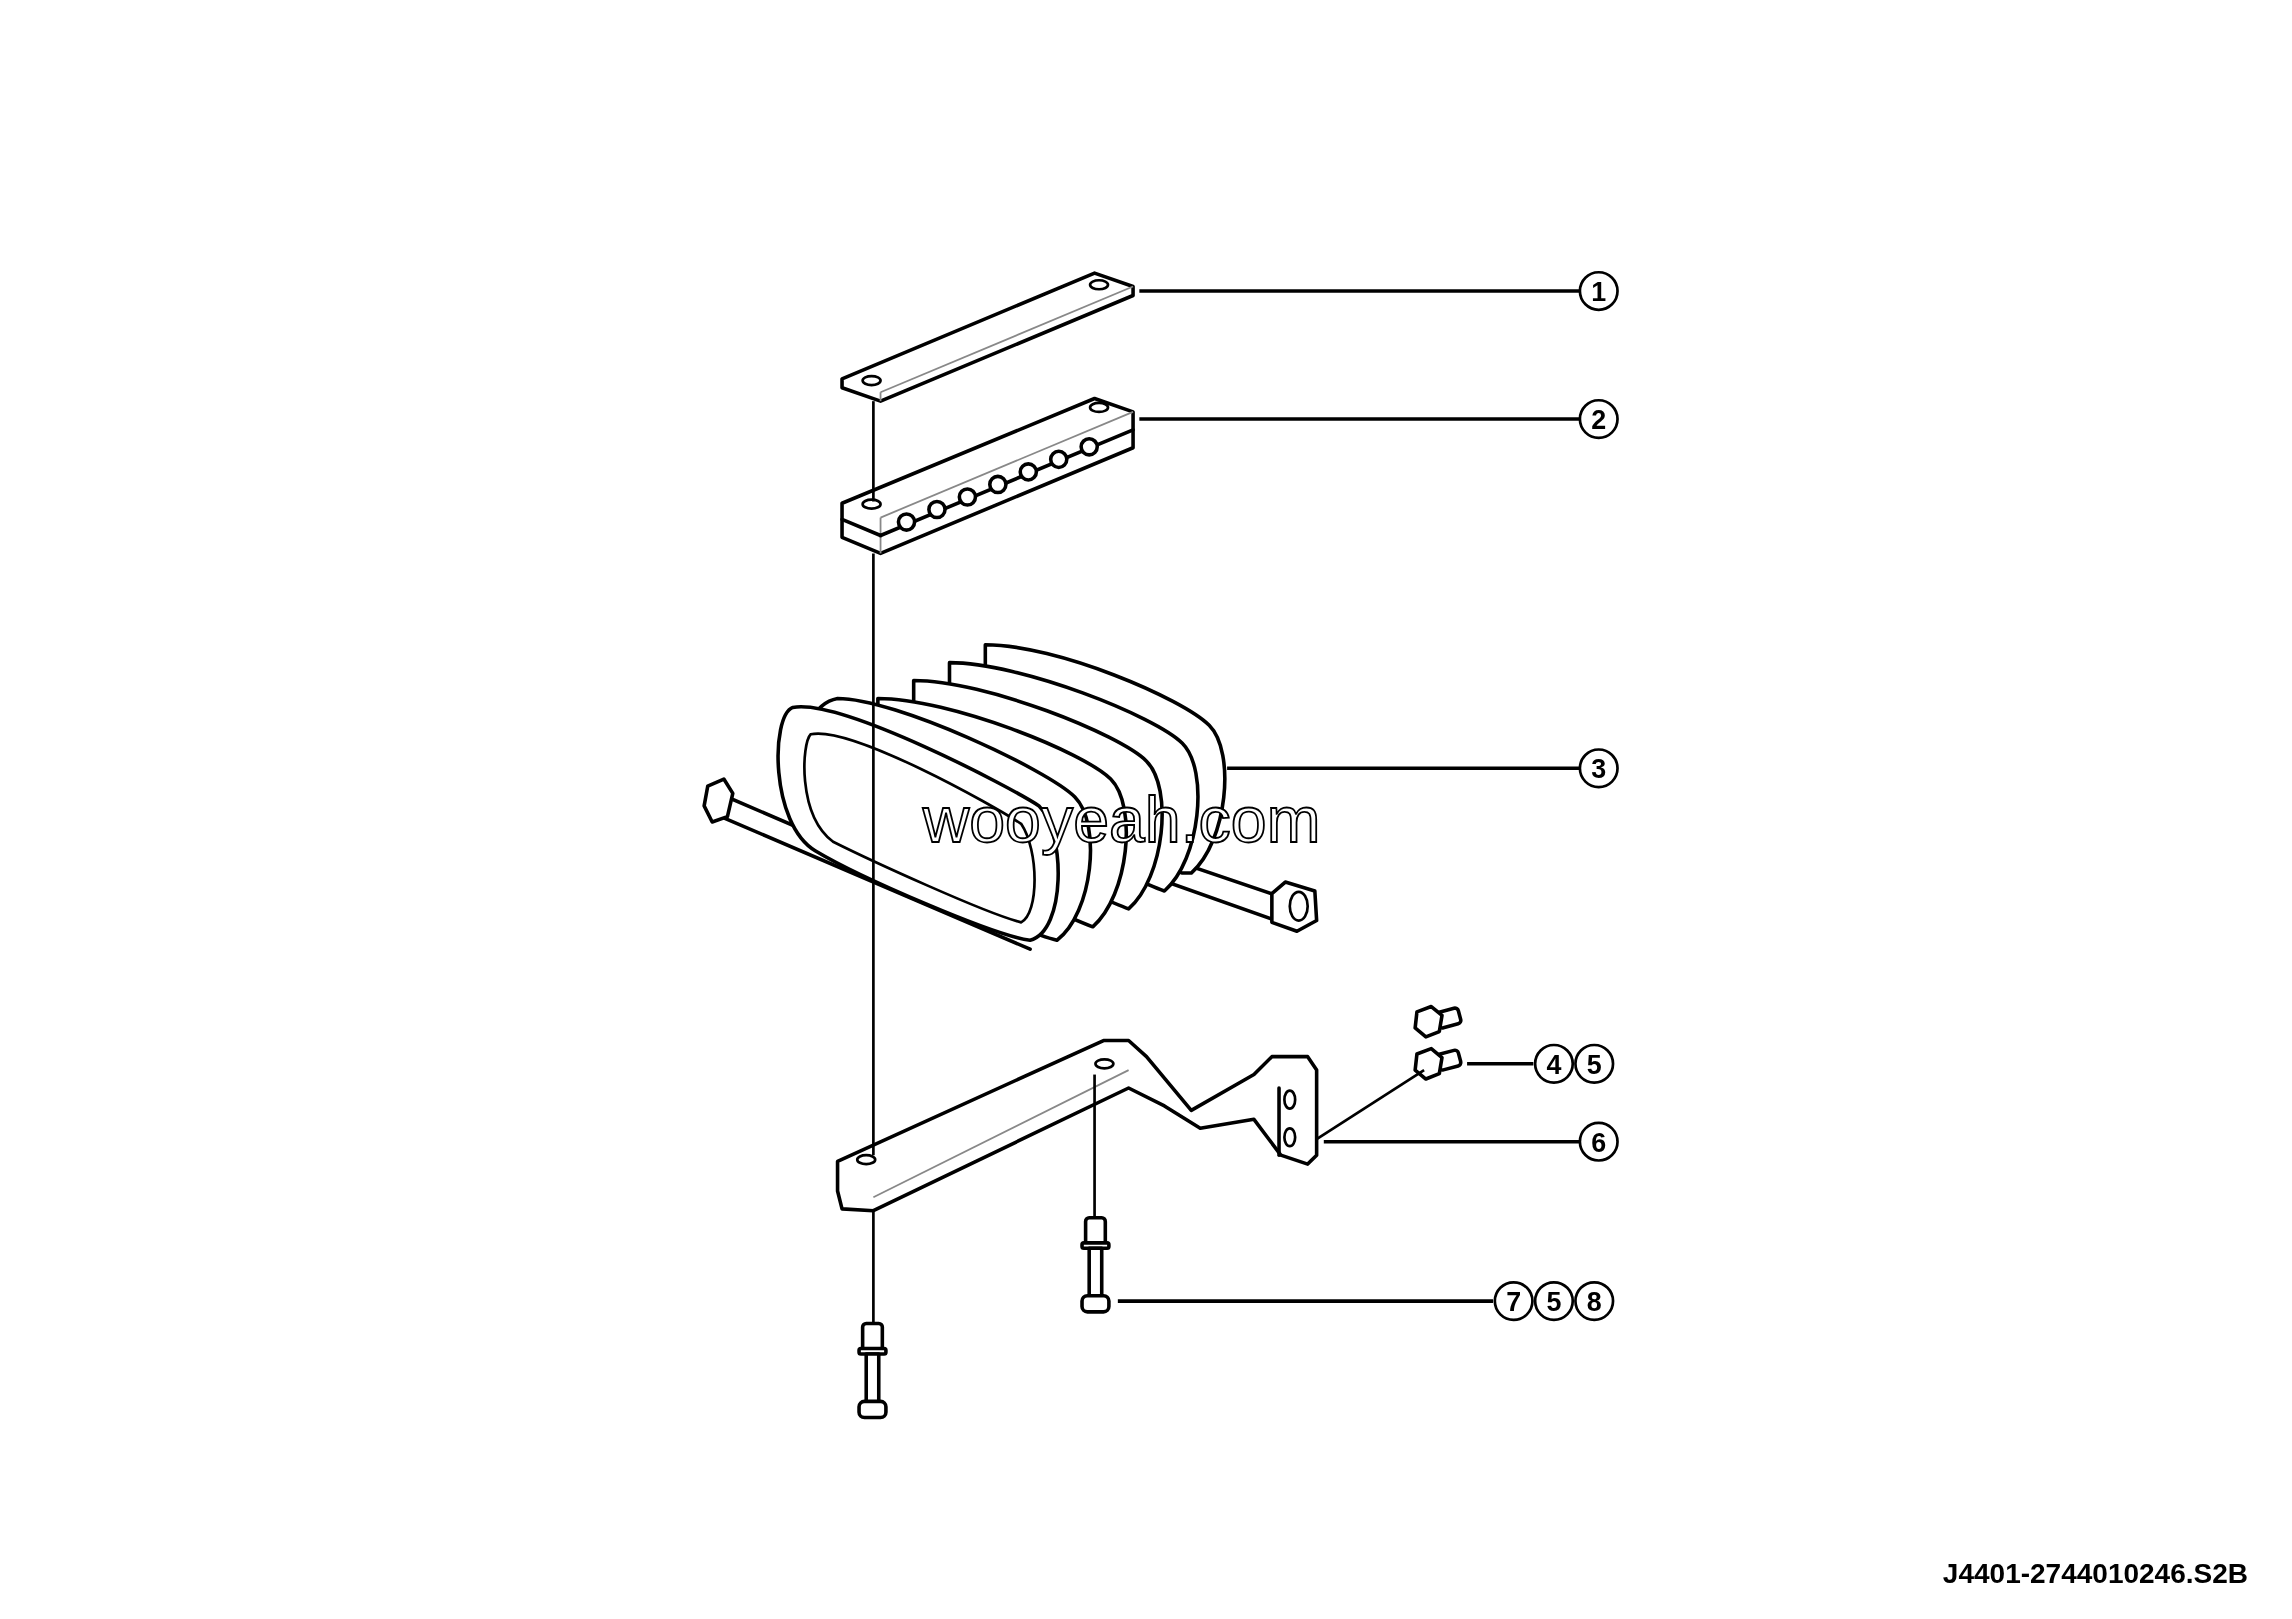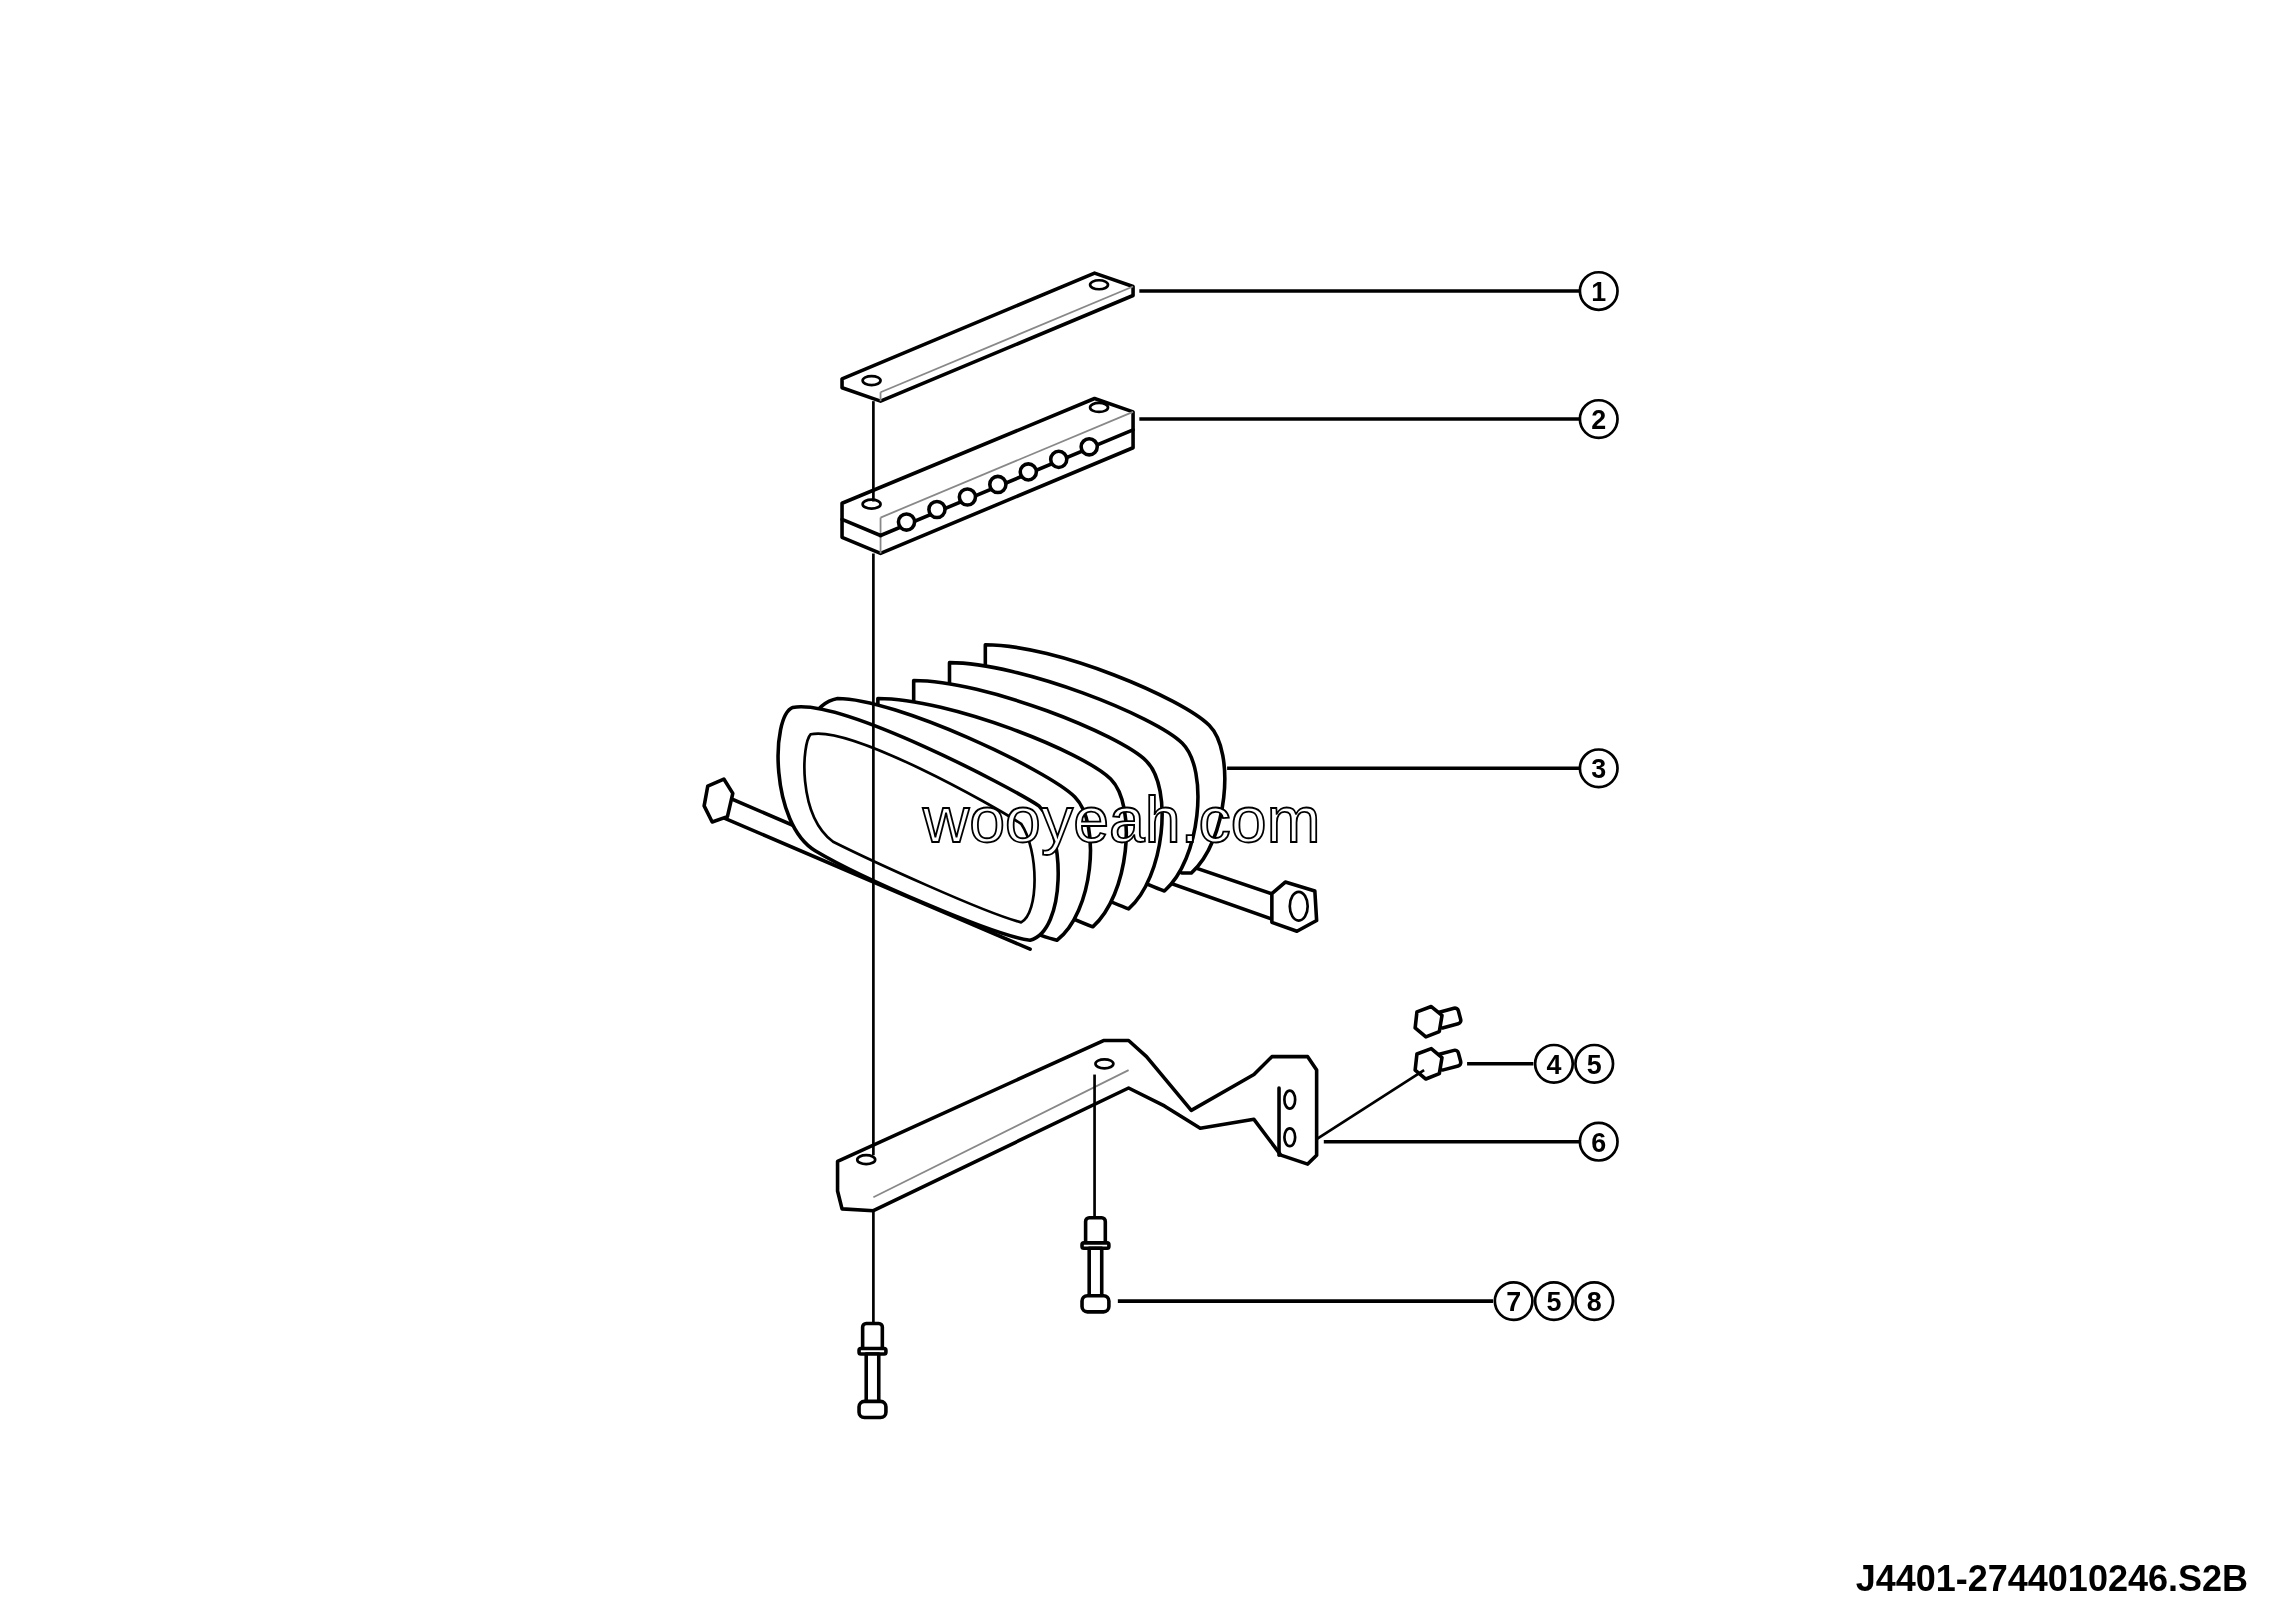"J4401-2744010246.S2B" .ref { font-size: 36px -> 28px }
